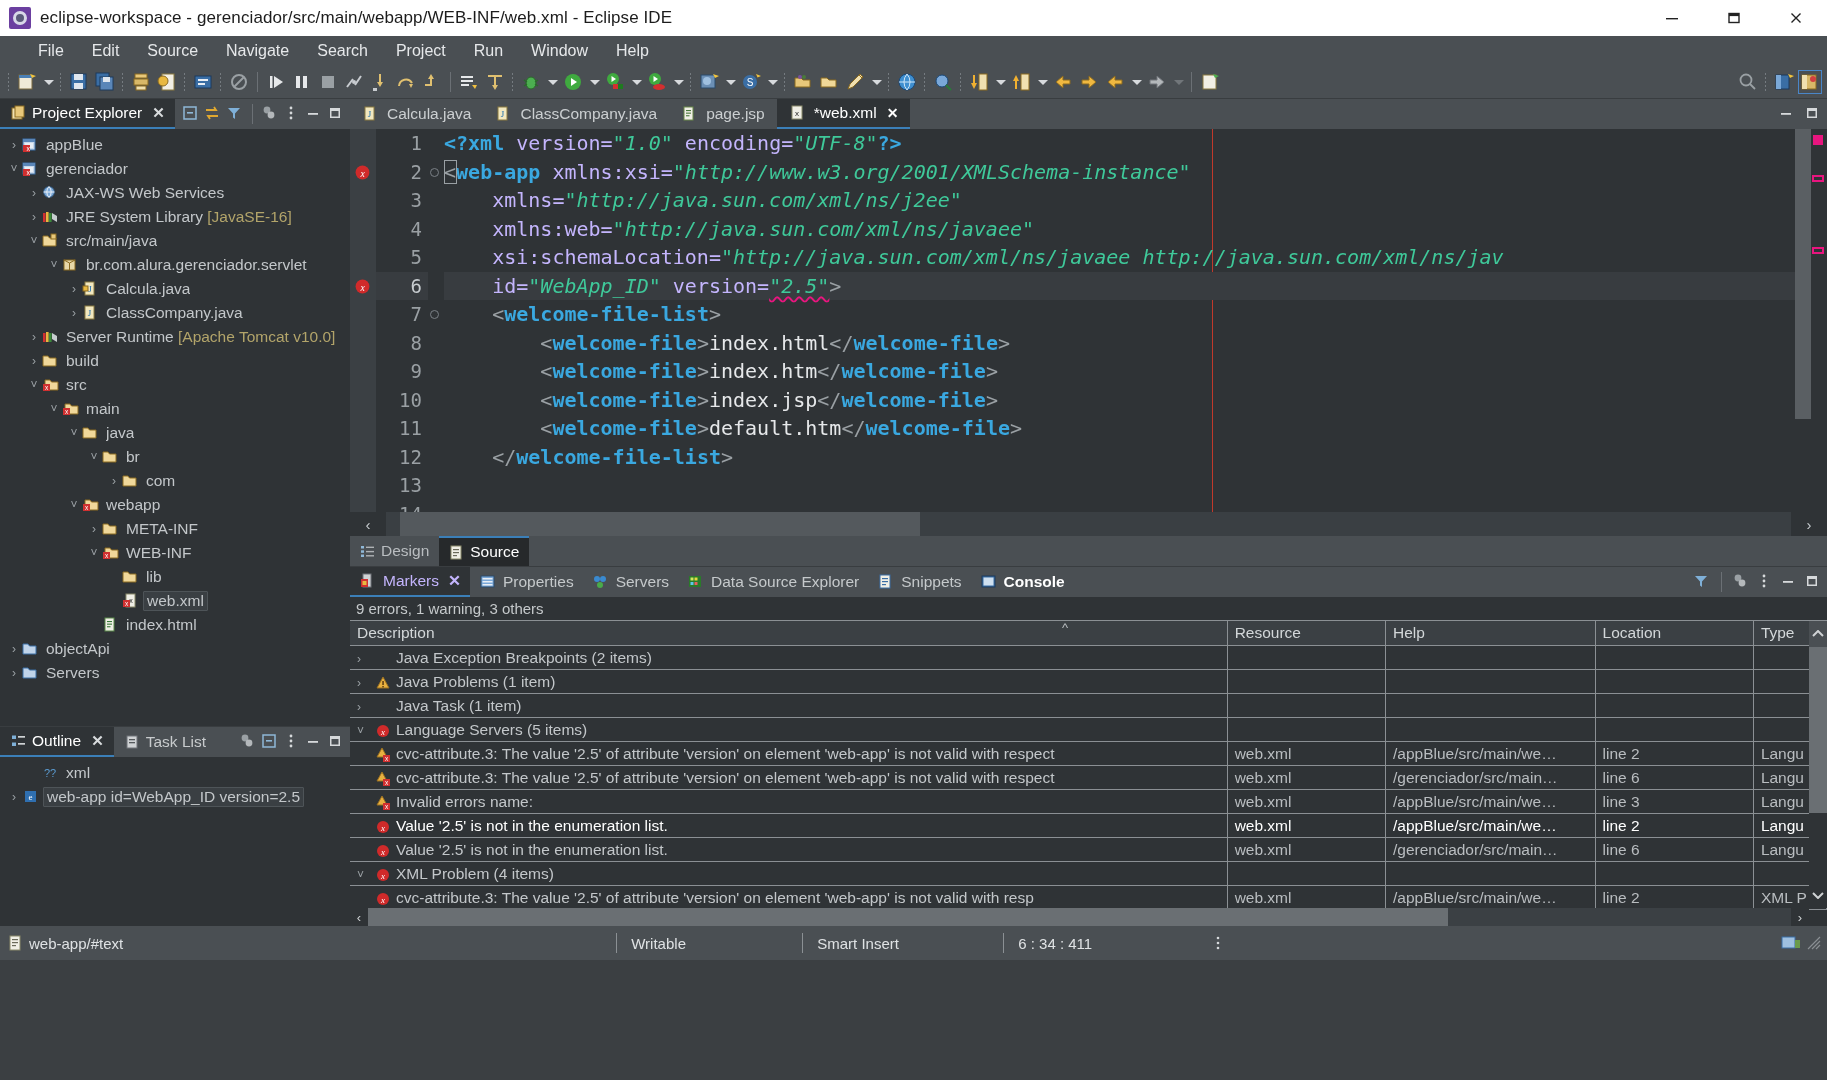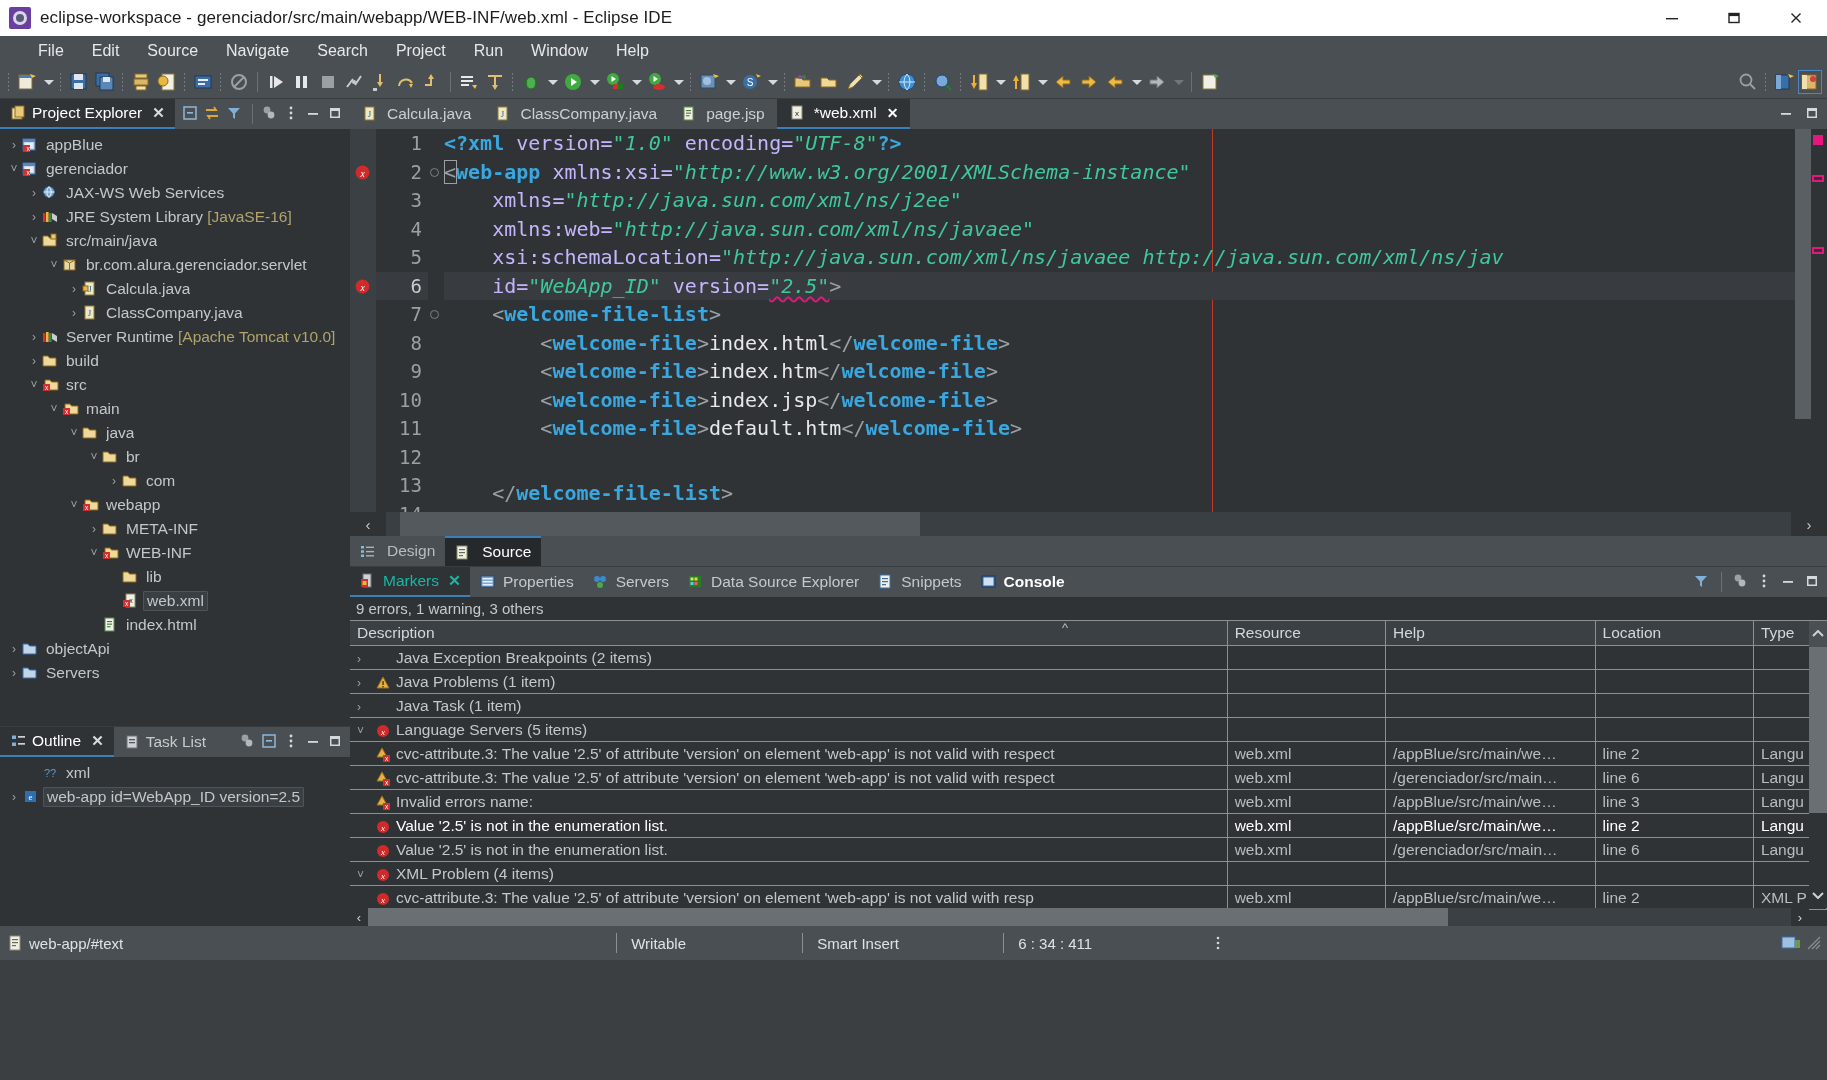"</welcome-file-list>" div.codeline { margin-top: 36px -> none }
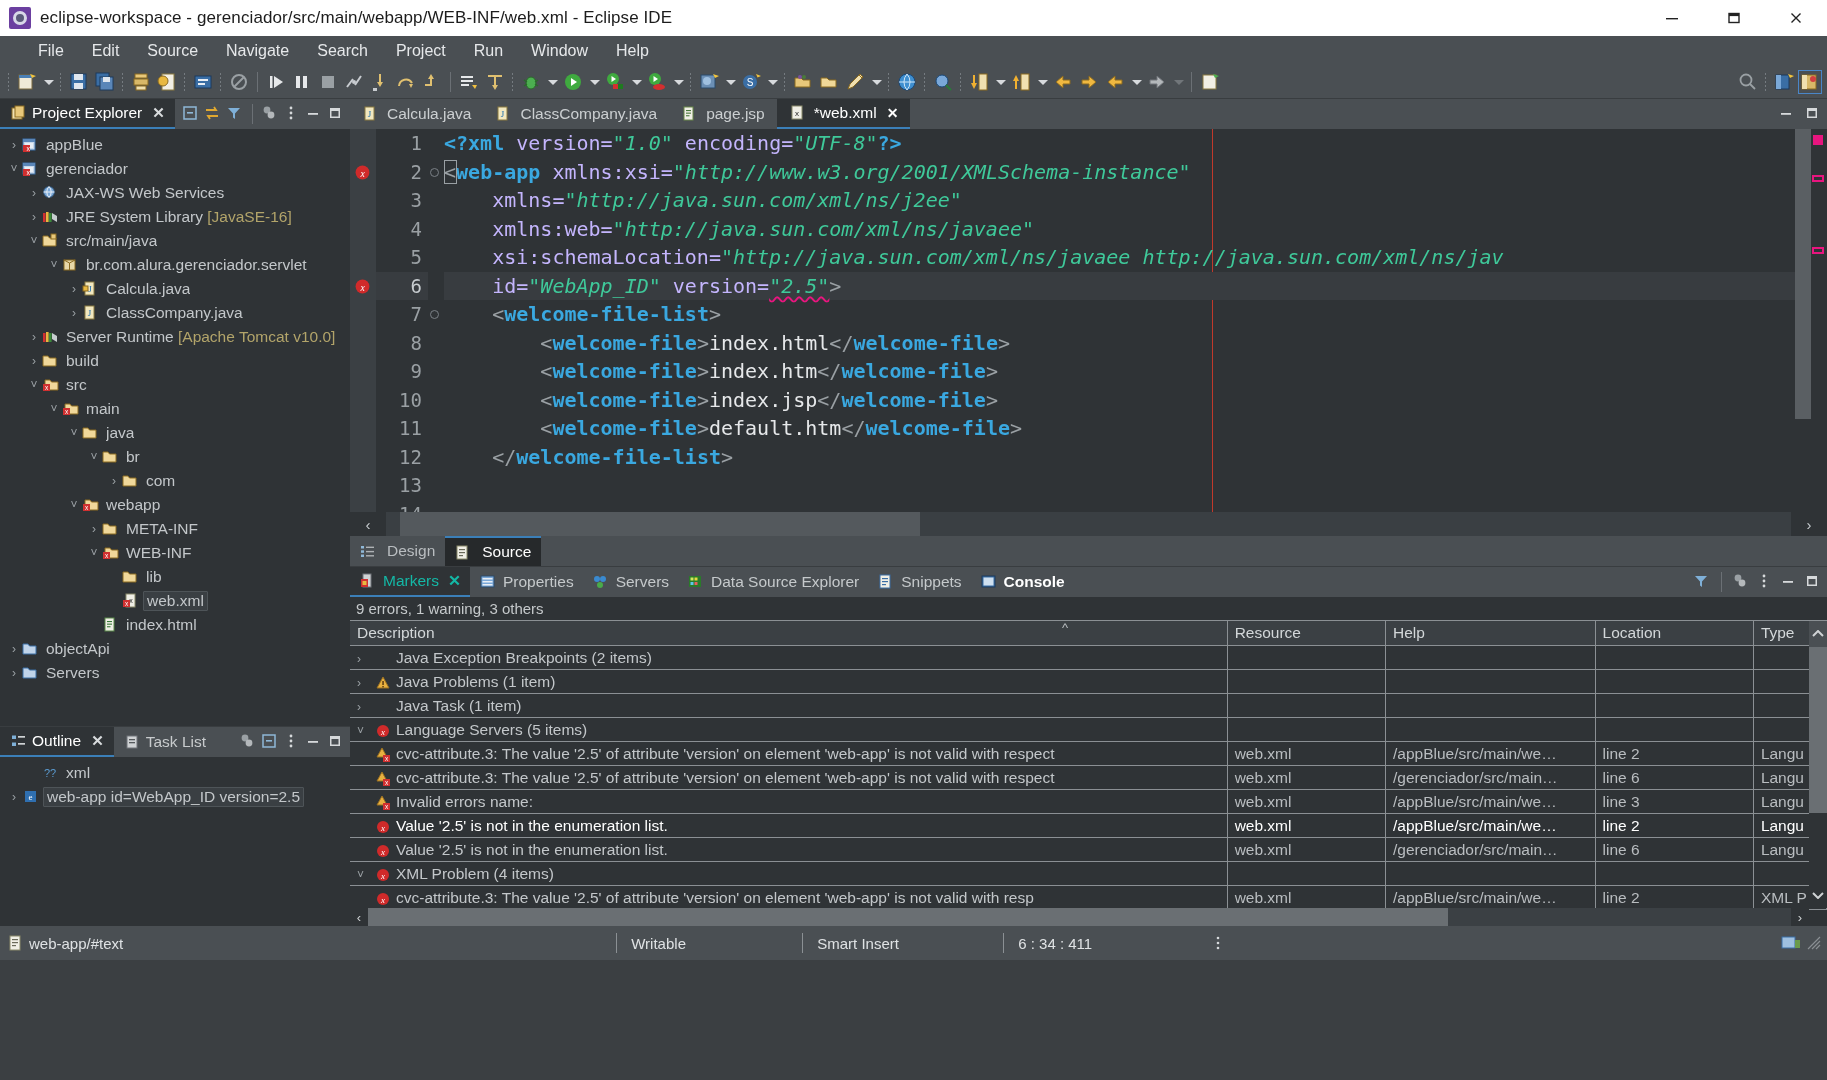"Design" .dstab { gap: 12px -> 6px }
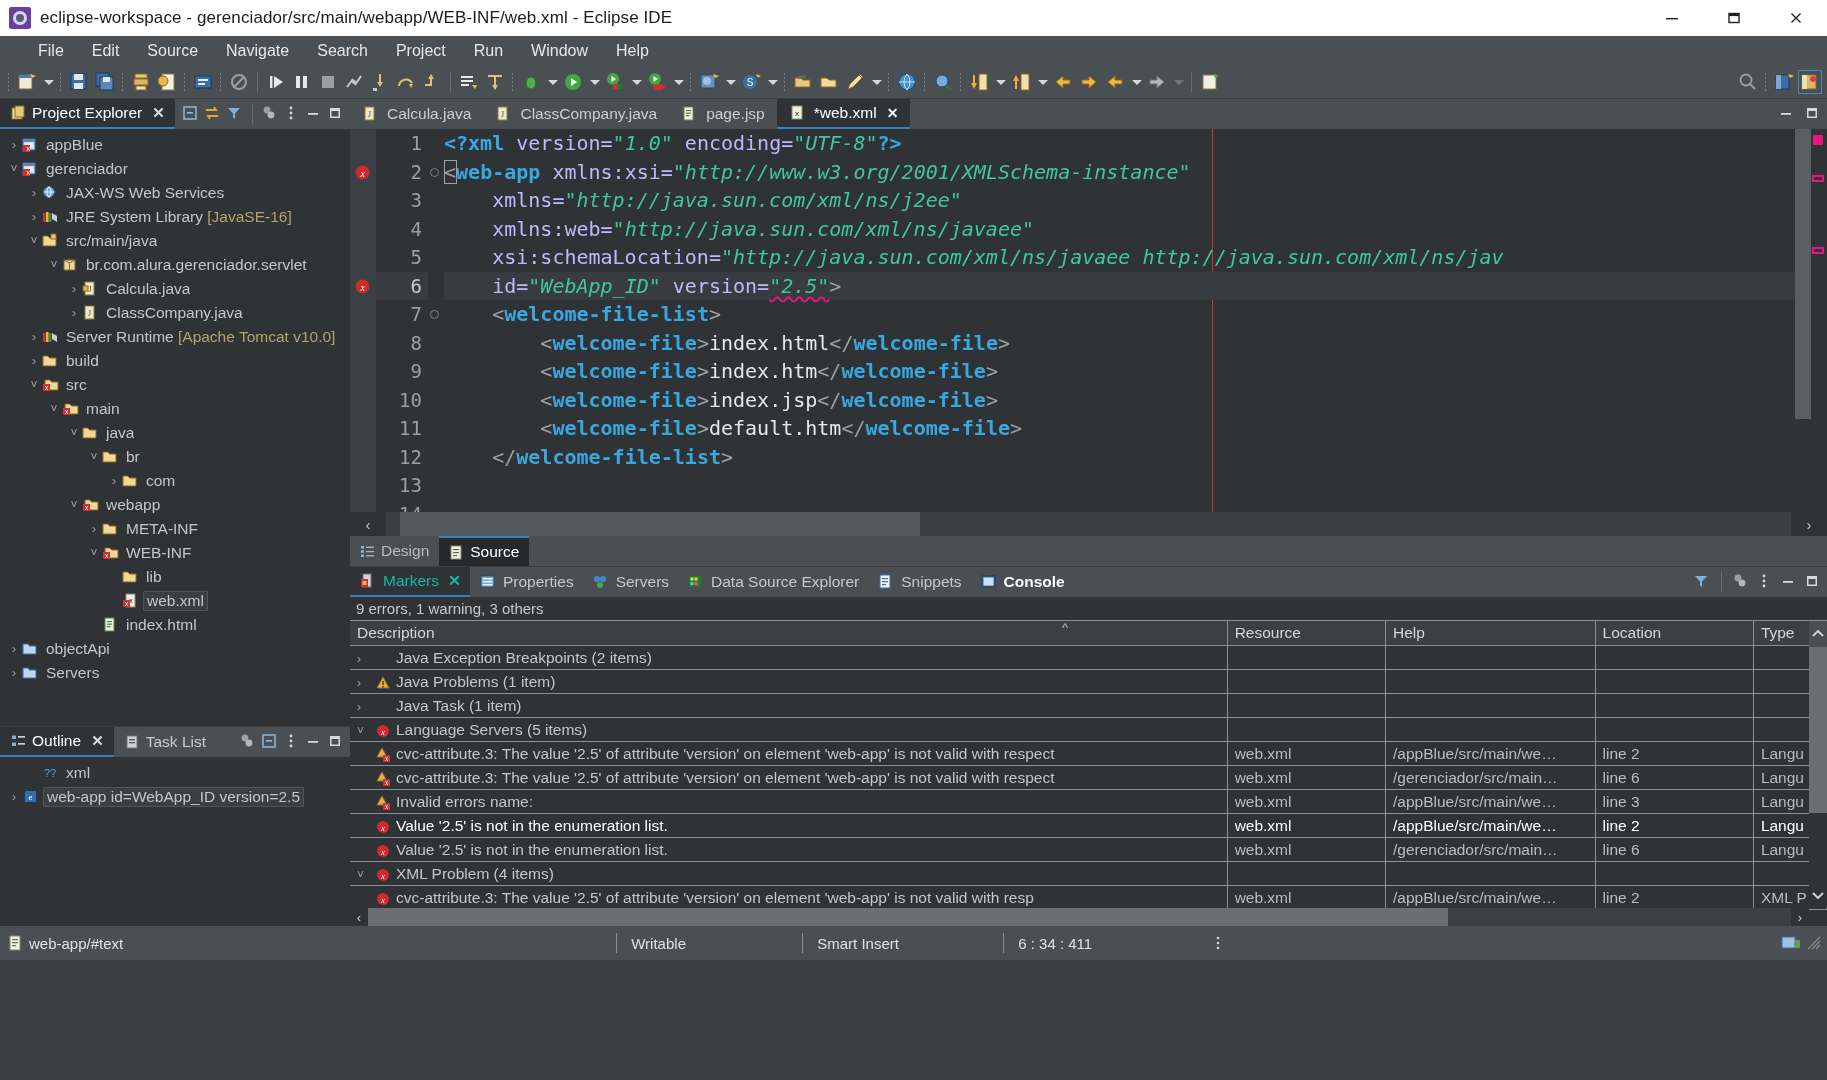"Markers" .bvtab.active { color: #14b8a6 -> #c4b5fd }
